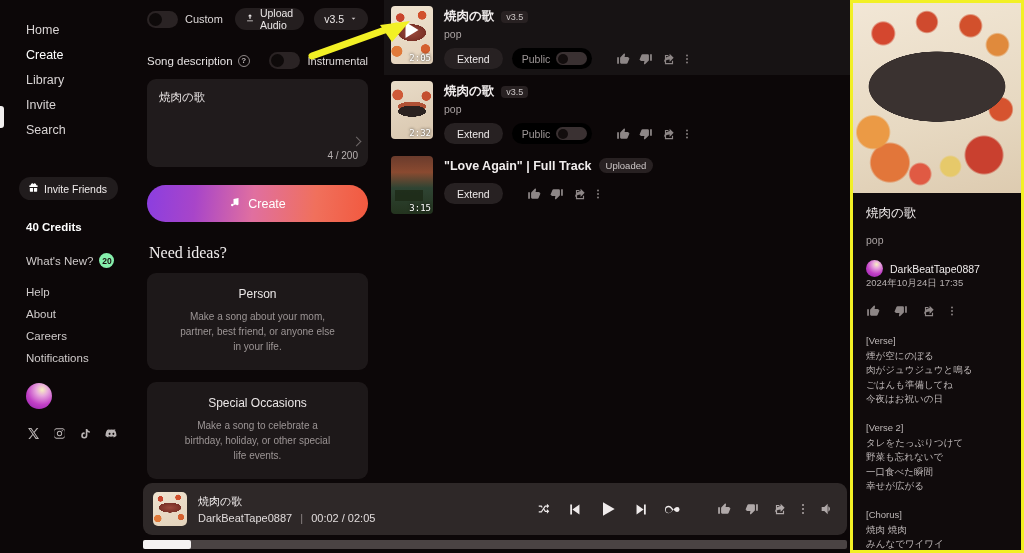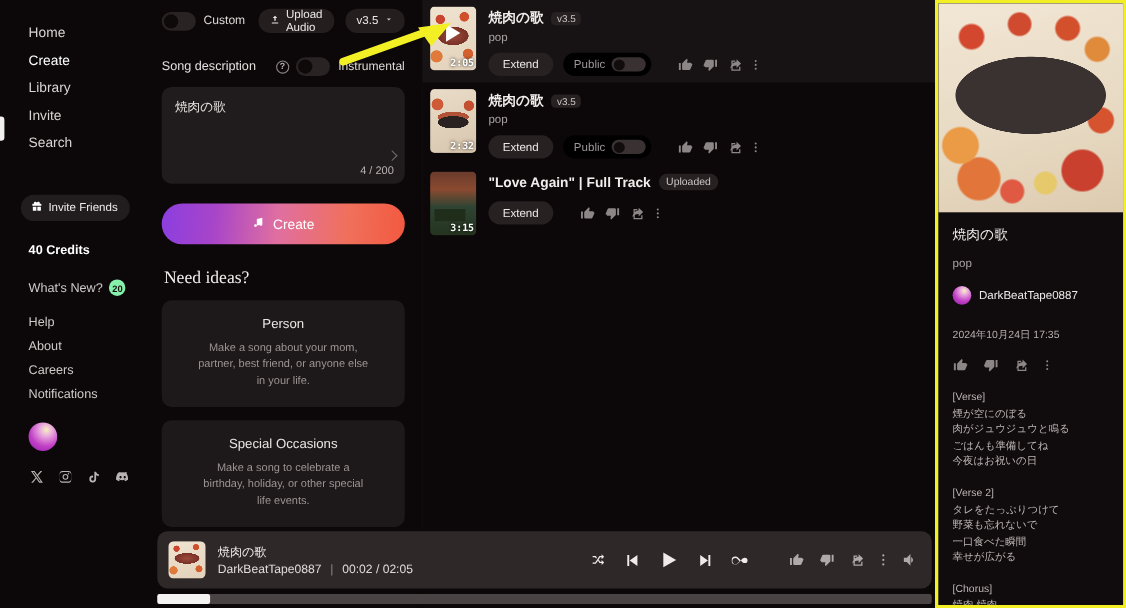"Song description" .song-desc-label { gap: 18px -> 5px }
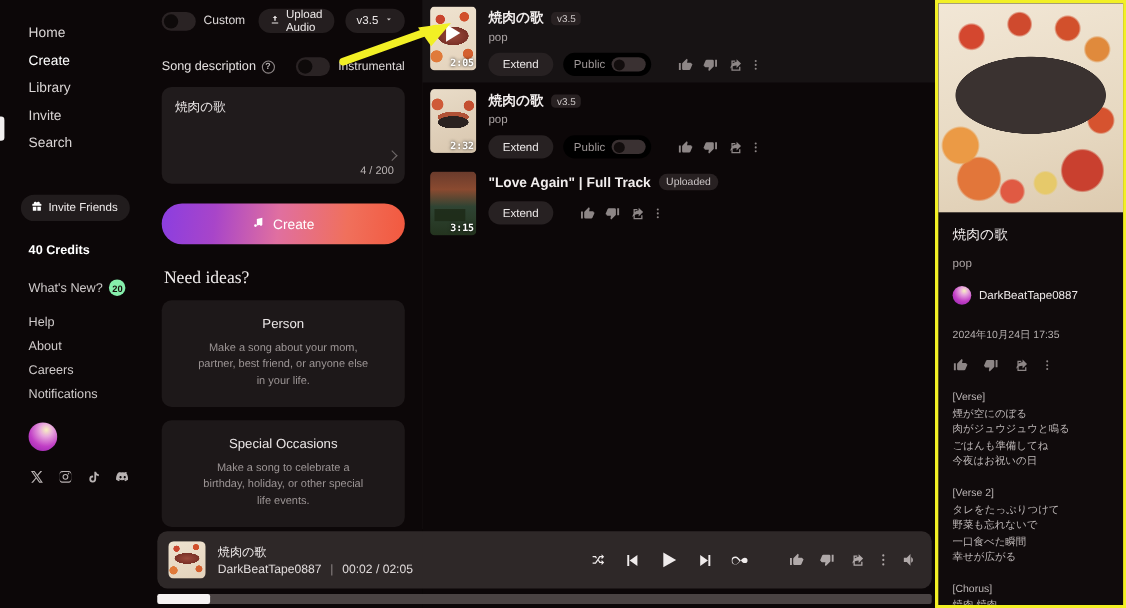"2:05" .thumb .dur { font-weight: 700 -> 400 }
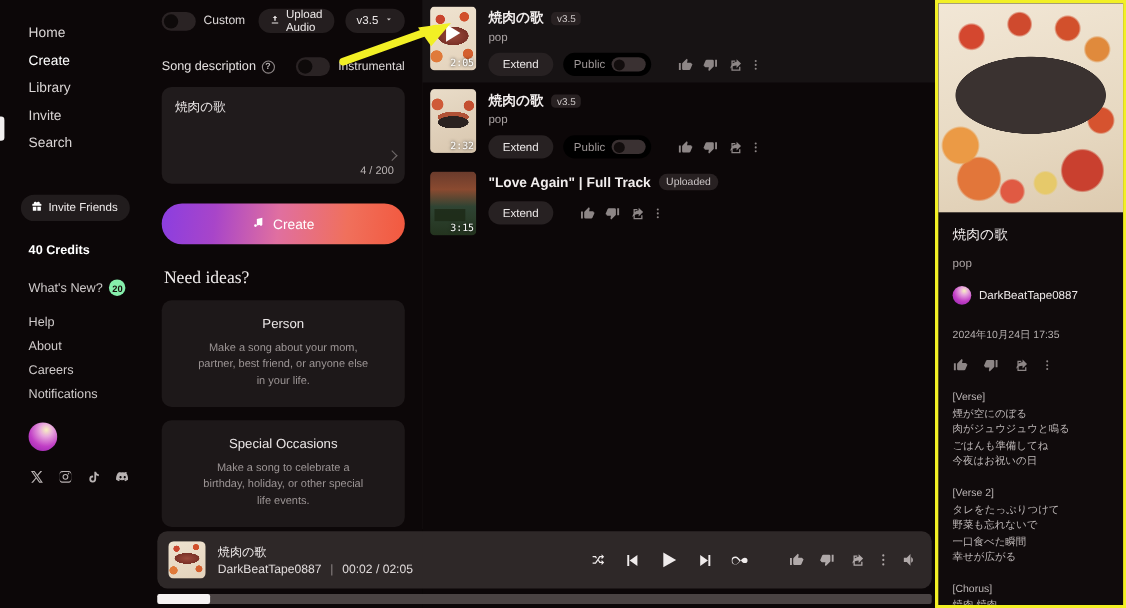"2024年10月24日 17:35" .rp-date { margin-top: 21px -> 0 }
